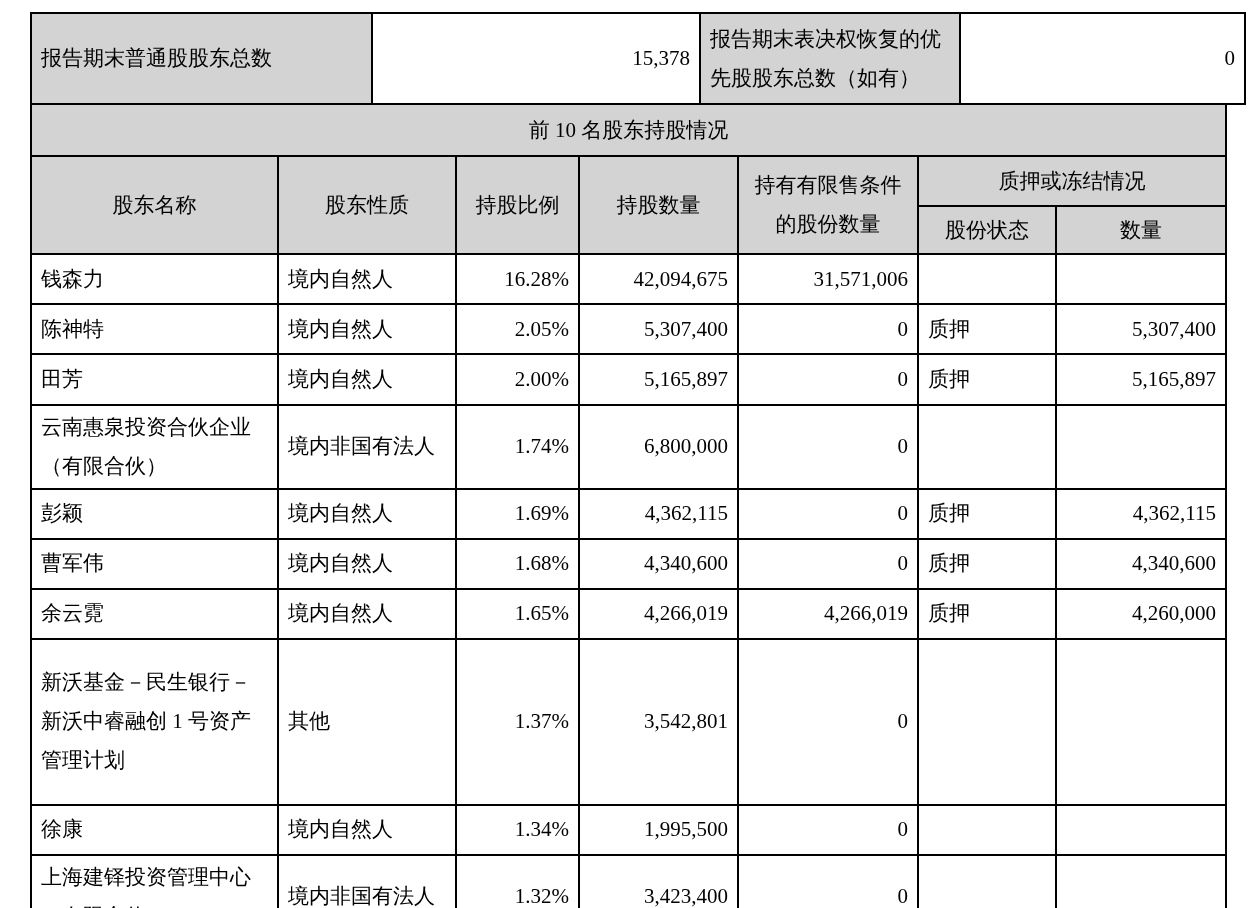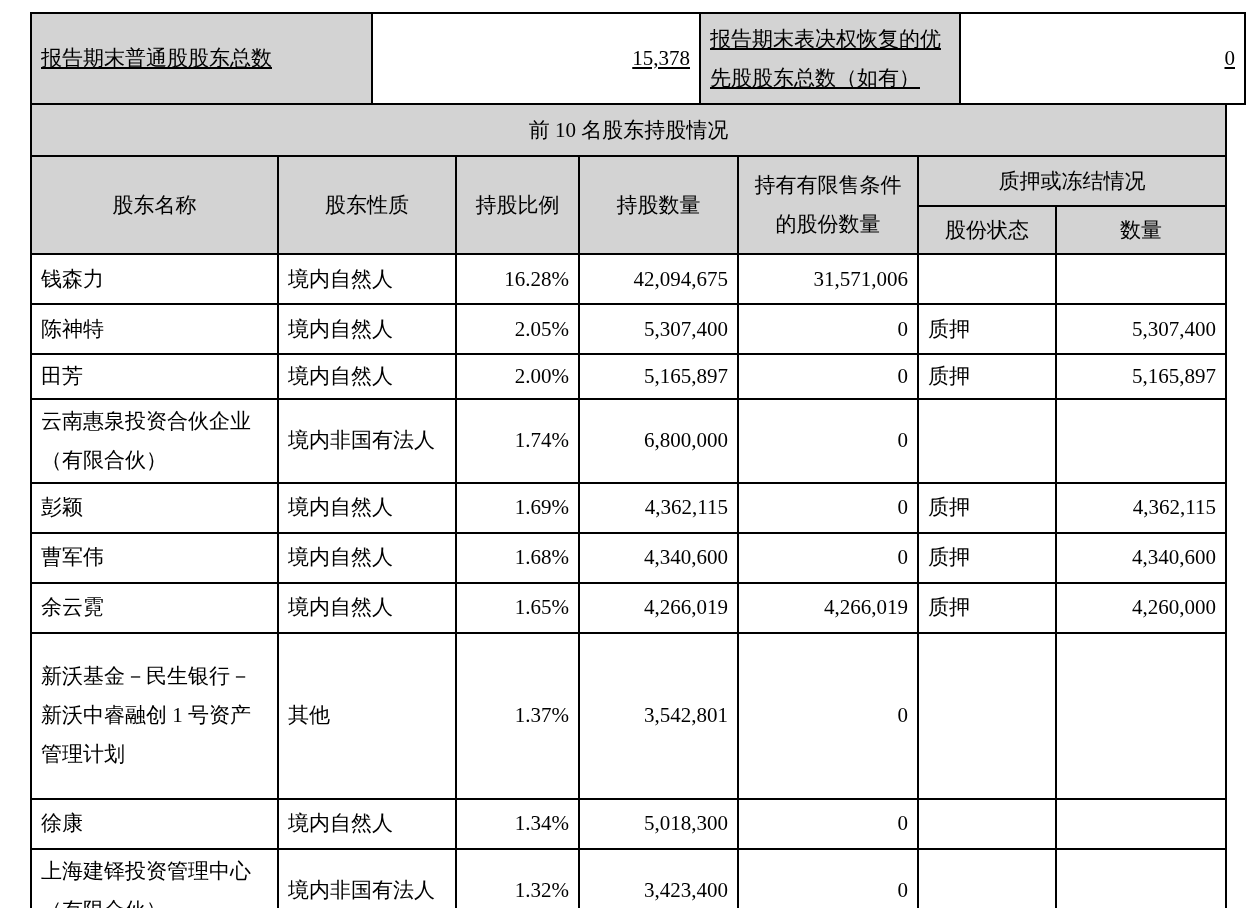"报告期末普通股股东总数" .top-row { text-decoration: underline -> none }
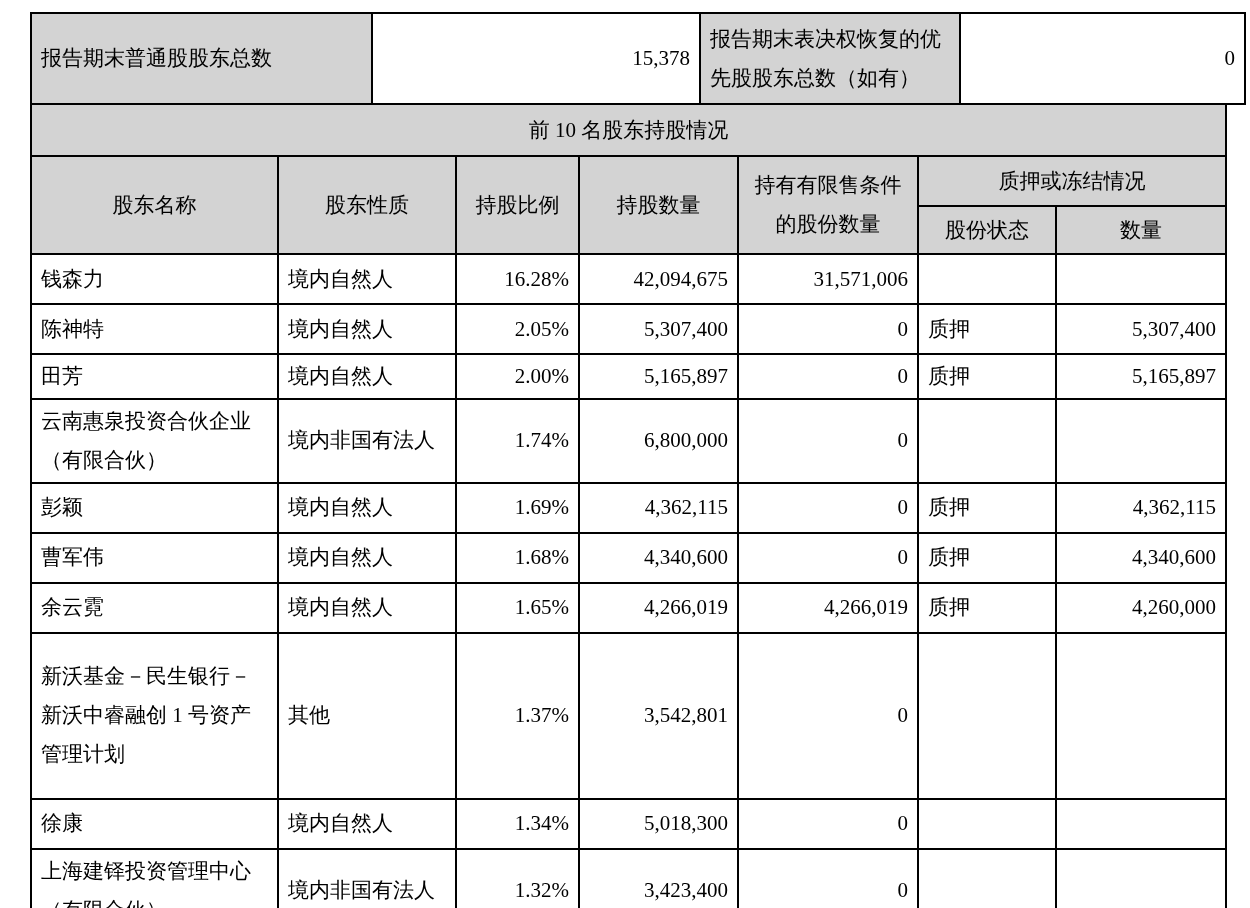"田芳" .rh51 { height: 45px -> 51px }
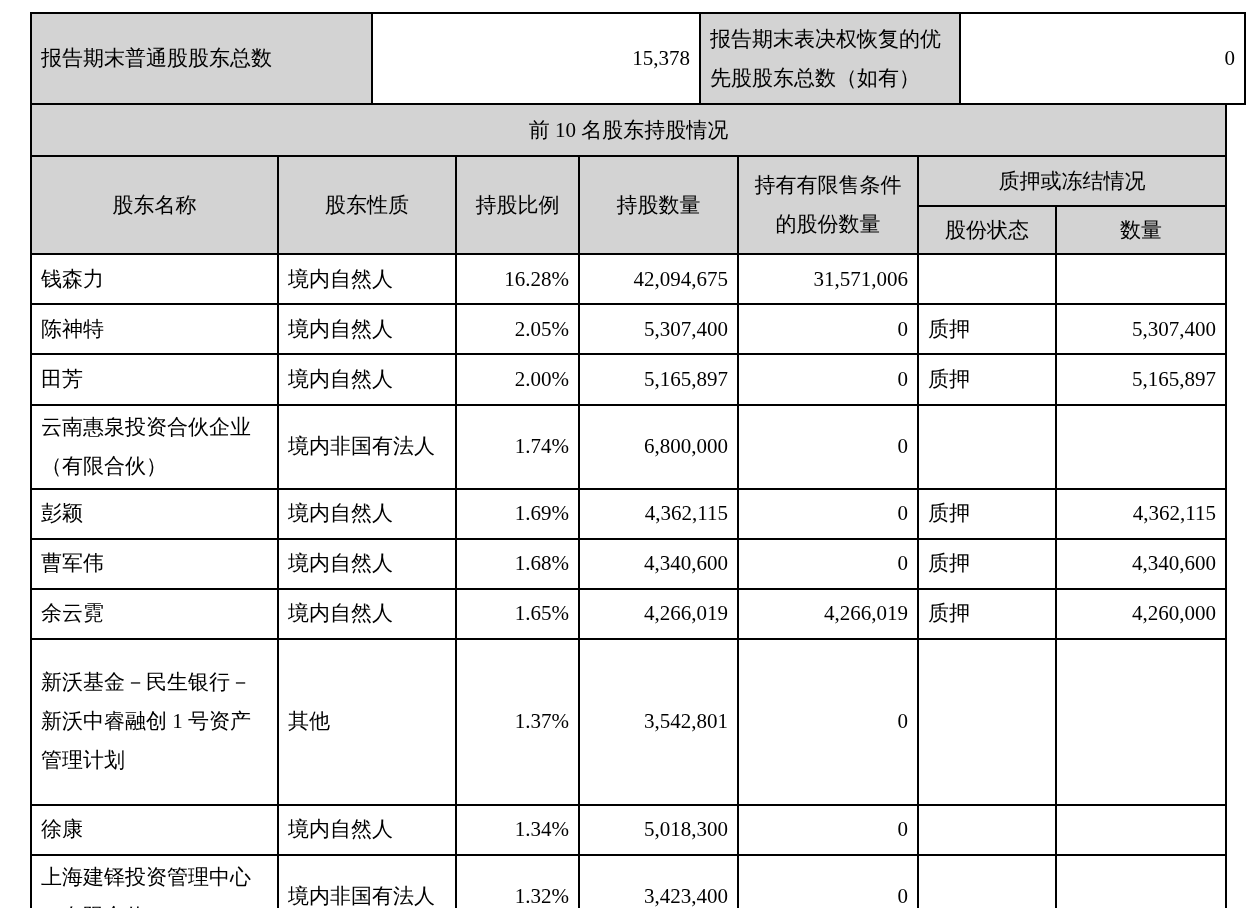"5,018,300" td.r { text: 5,018,300 -> 1,995,500 }
